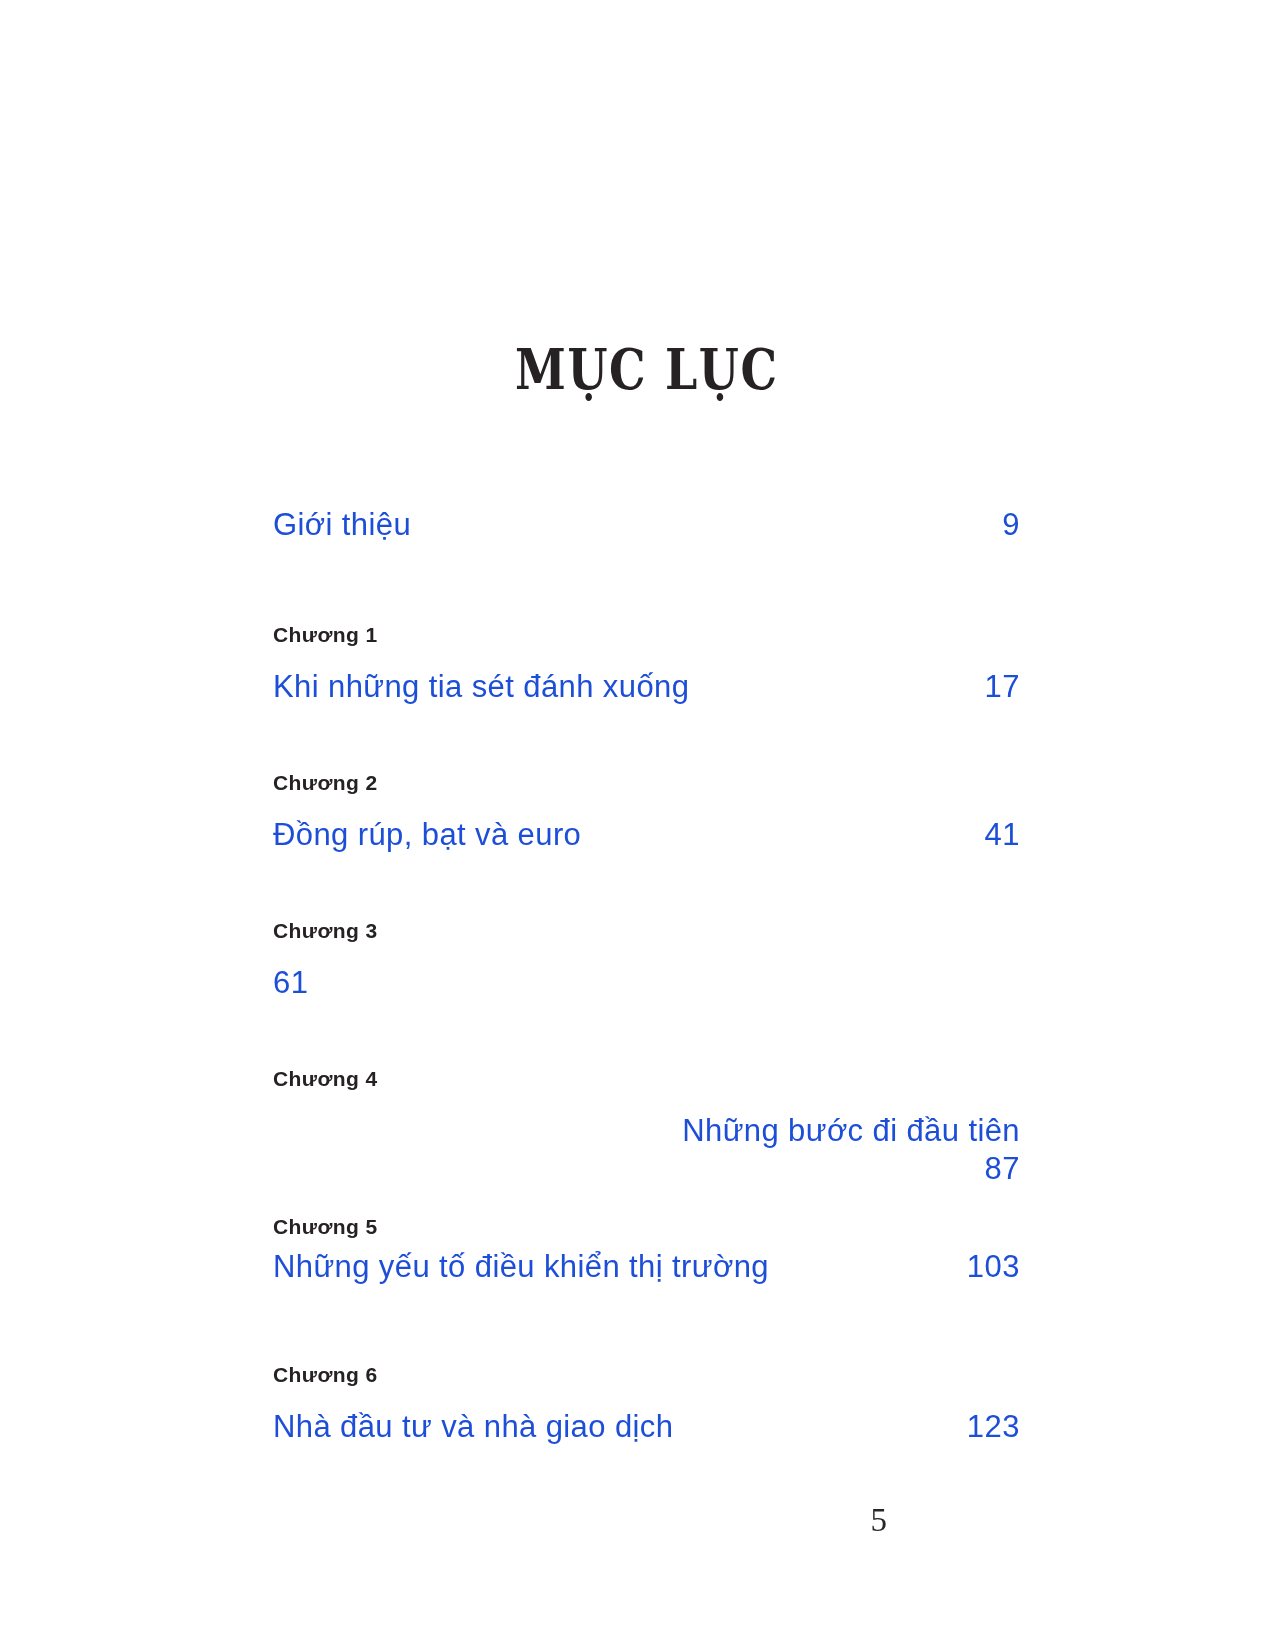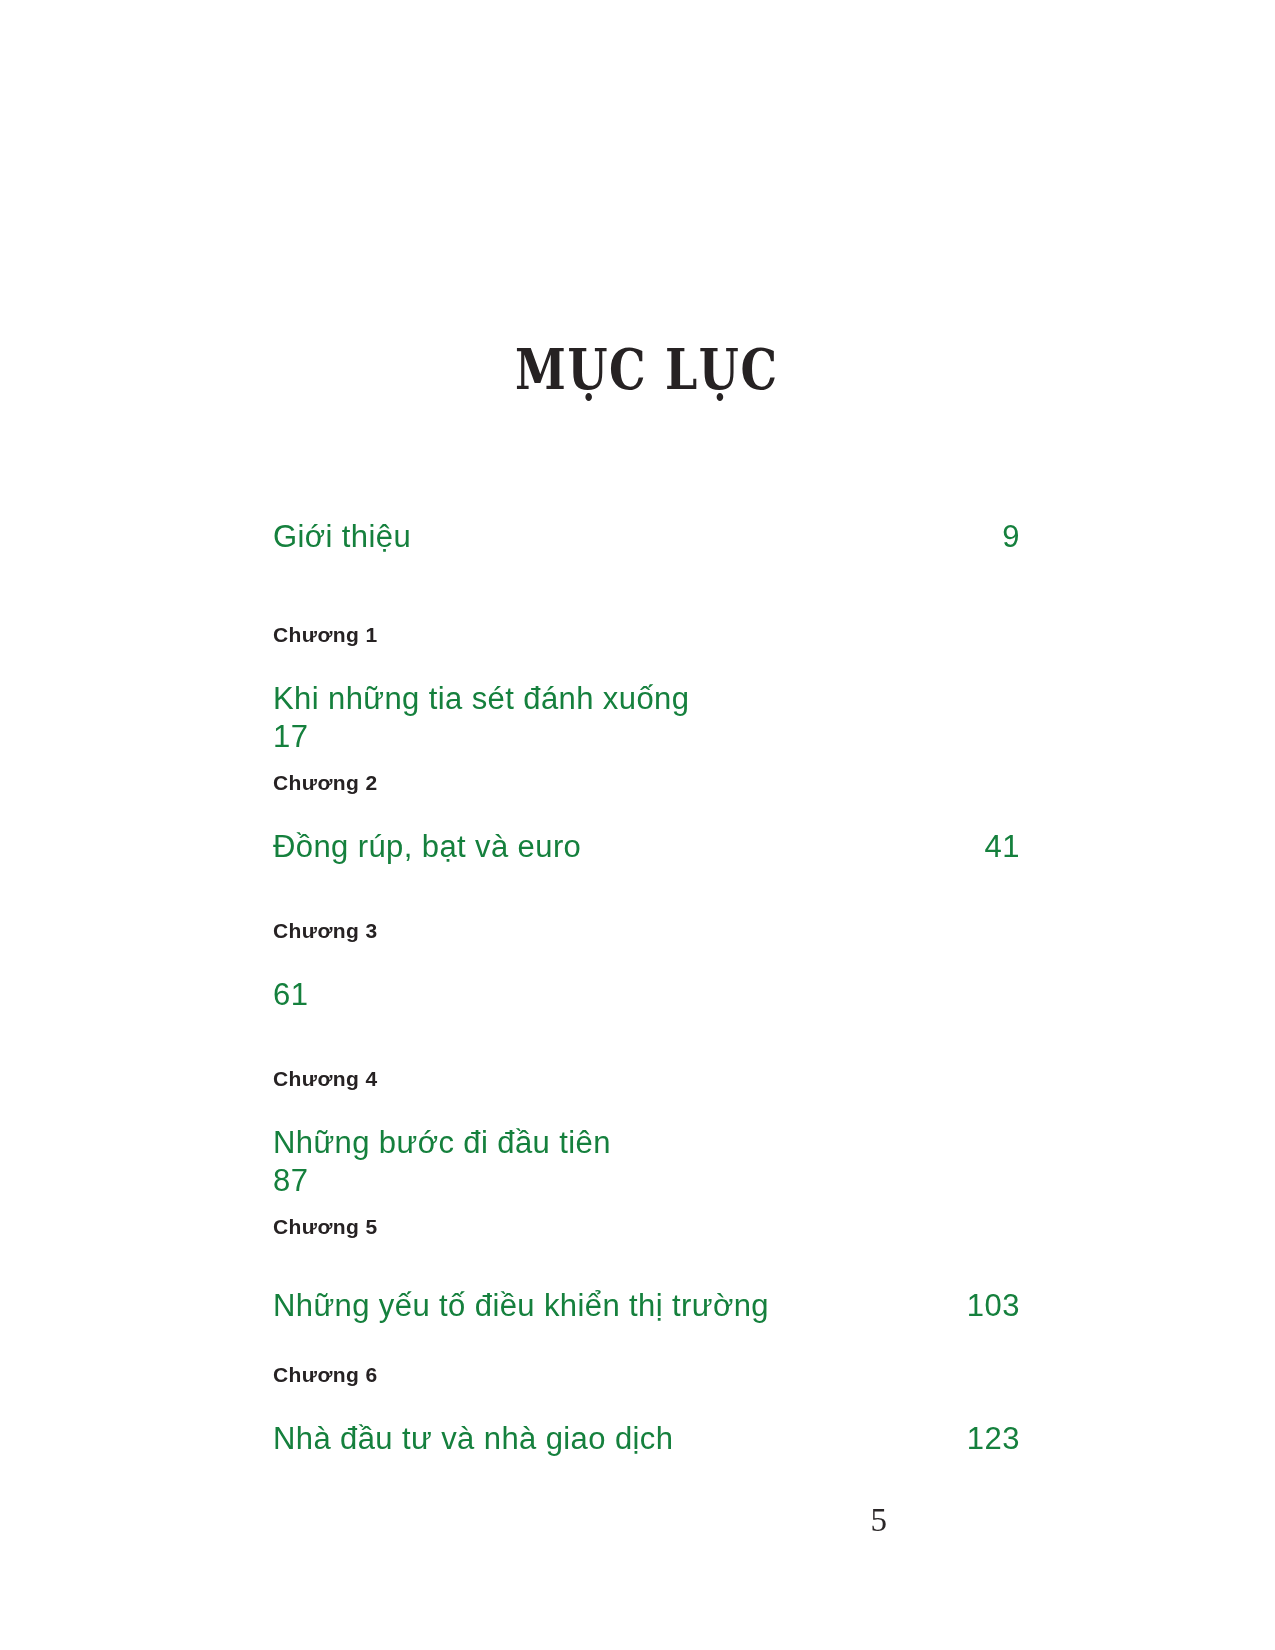"Giới thiệu" .toc-row { align-items: flex-start -> flex-end; color: #15803d -> #1d4ed8; margin-top: 12px -> none }
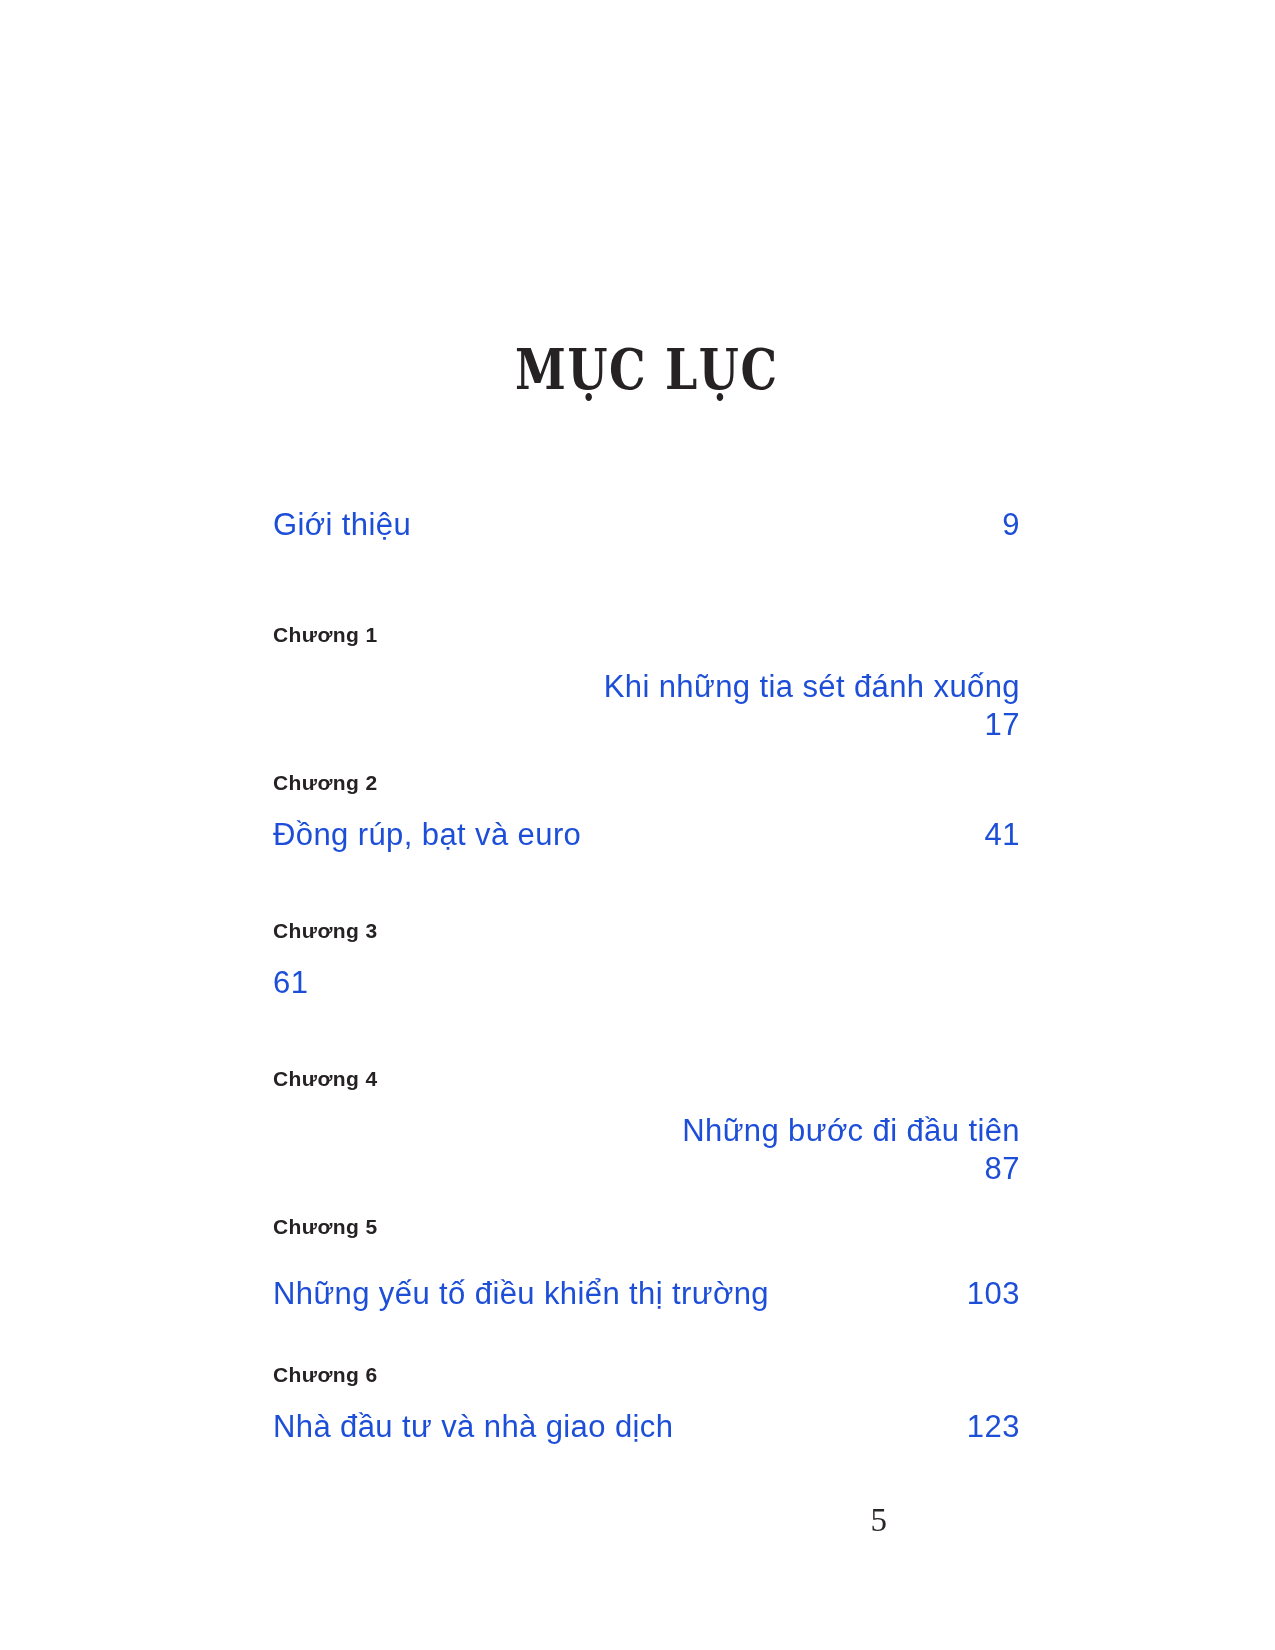"Khi những tia sét đánh" div.toc-row { flex-direction: column -> none }
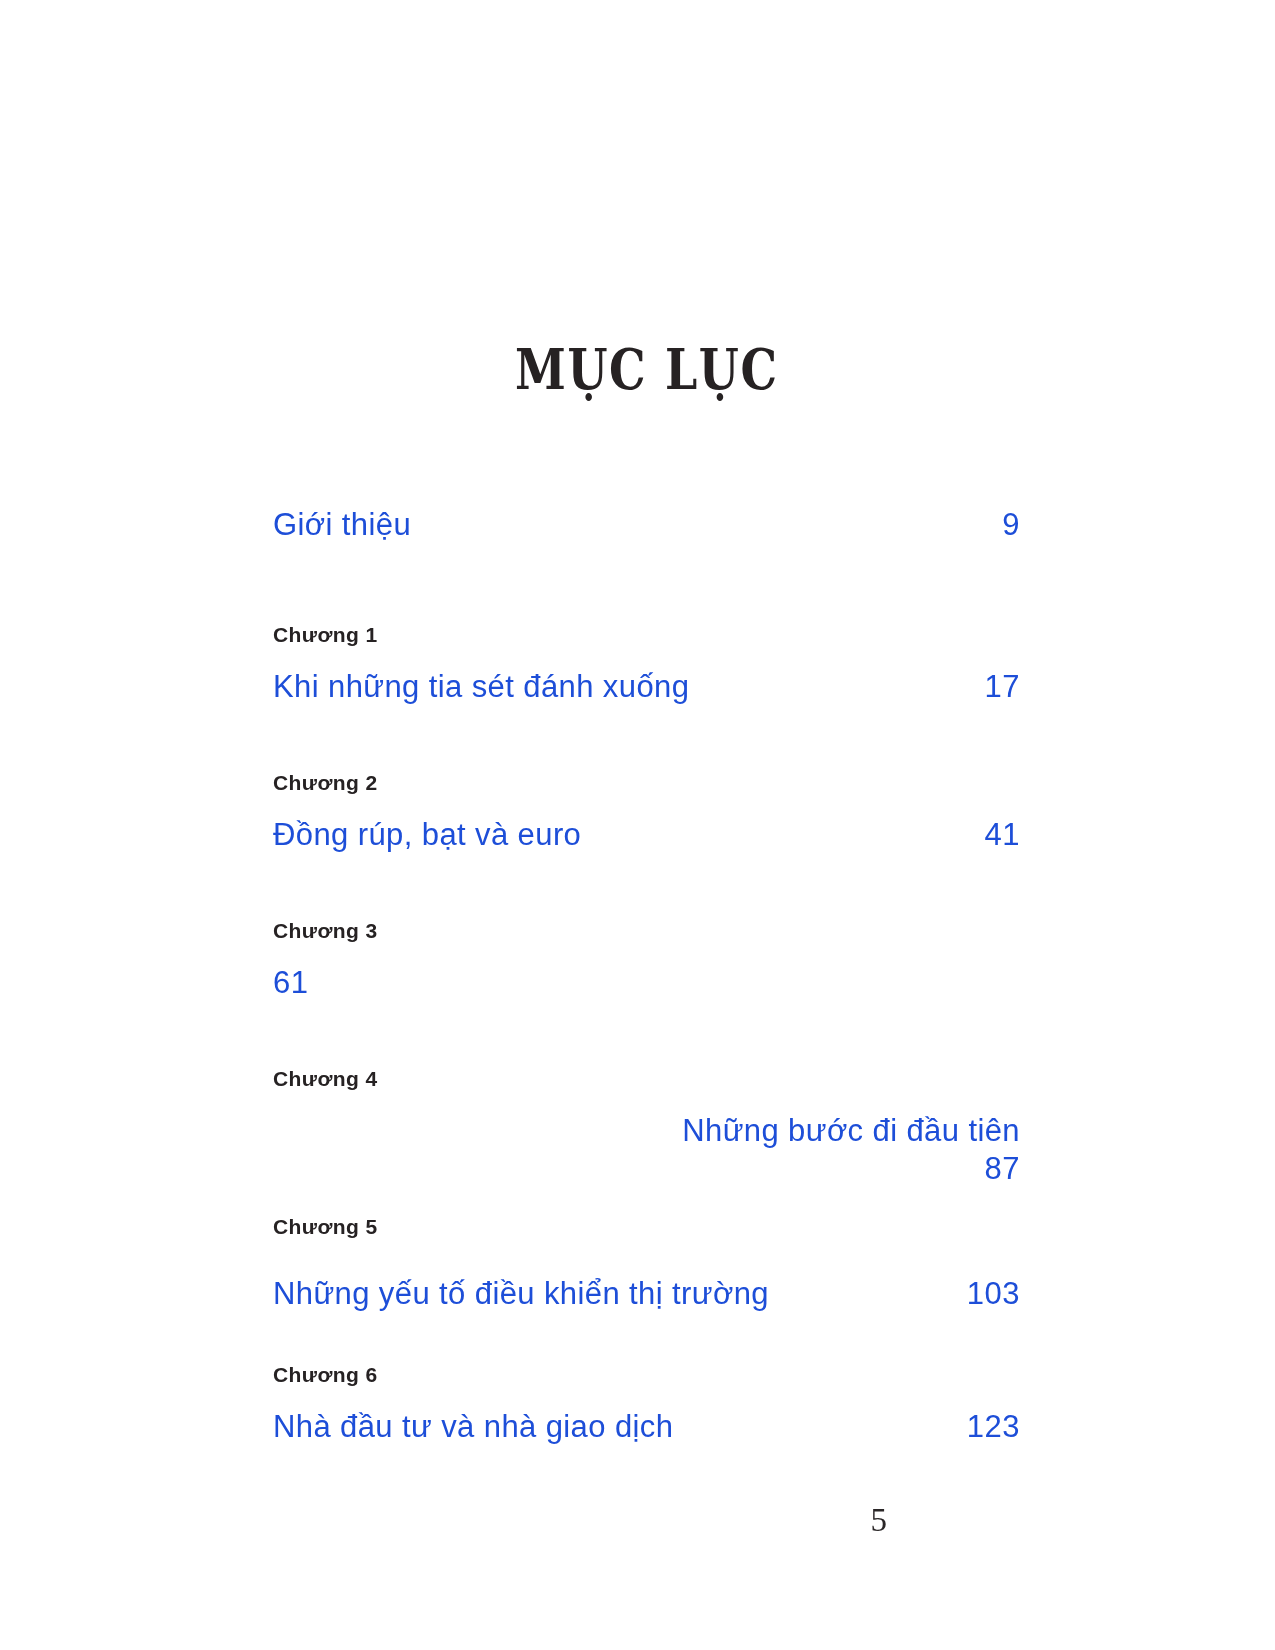"Những yếu tố điều khiển" div.toc-row { top: 1275px -> 1248px }
